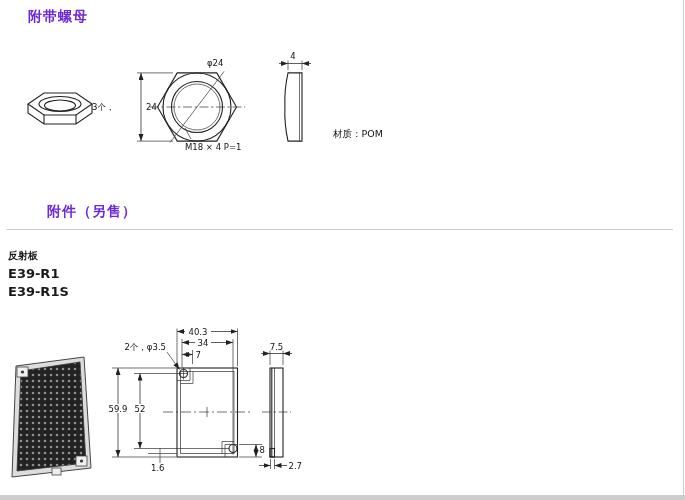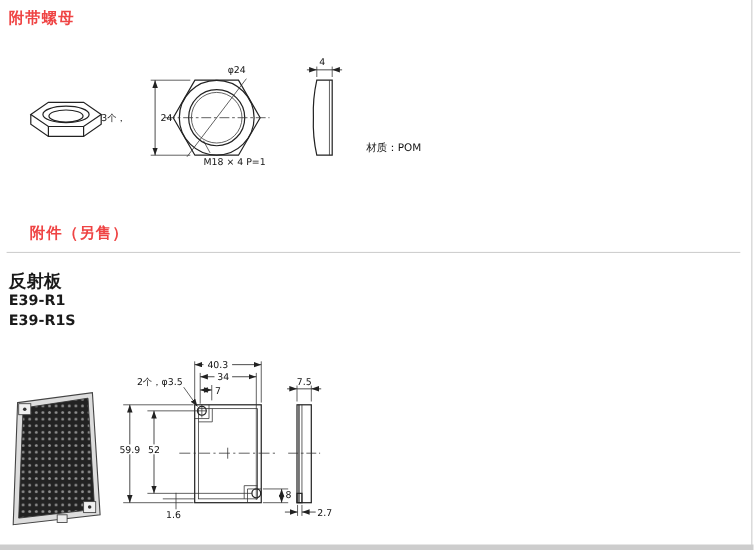"附带螺母" .h1 { color: #ef4444 -> #6d28d9; margin-left: none -> 20px }
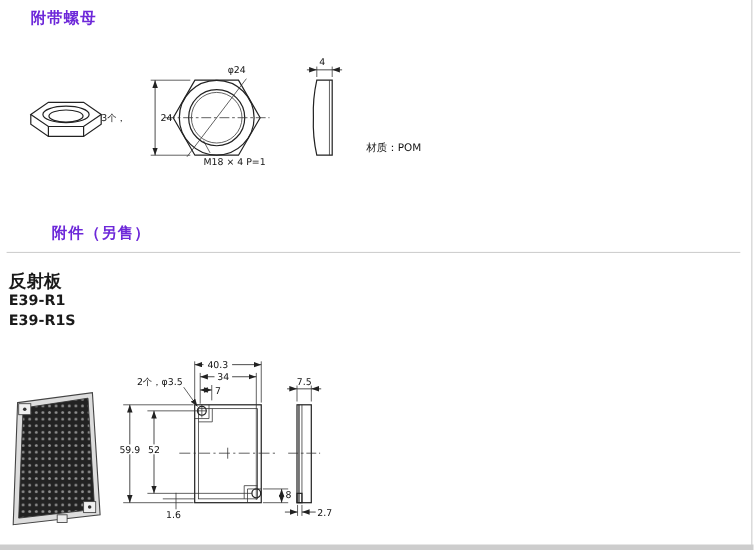"反射板" .models .cjk { font-size: 16px -> 10px }
